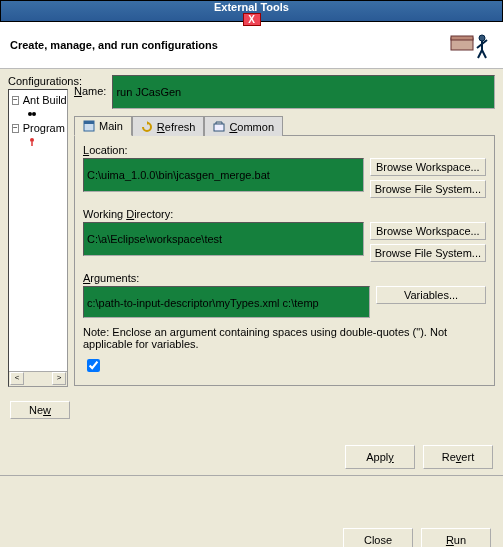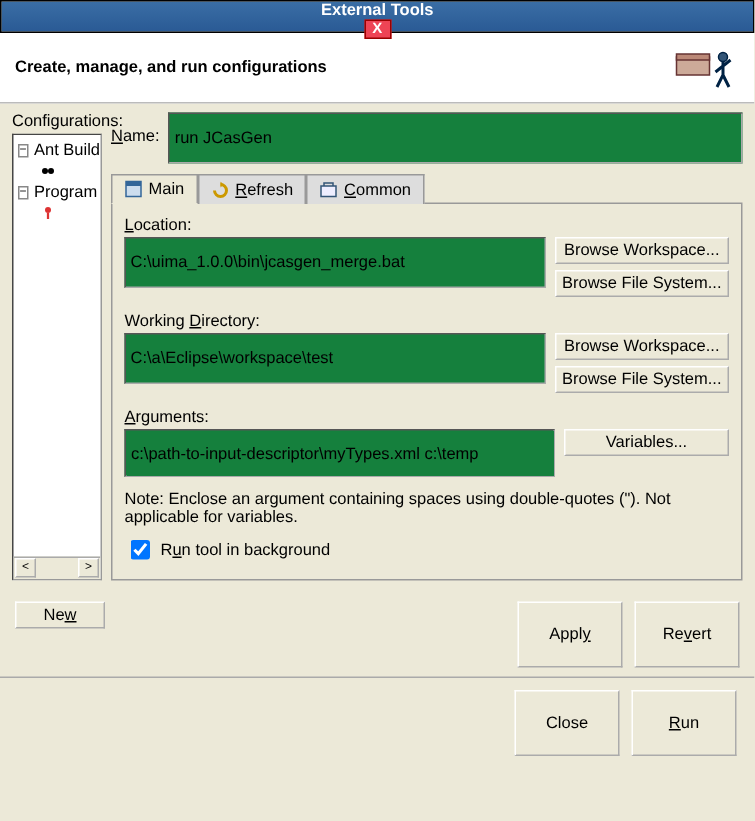"Run tool in background" span { html: <span>R<u>u</u>n tool in background</span> -> none }
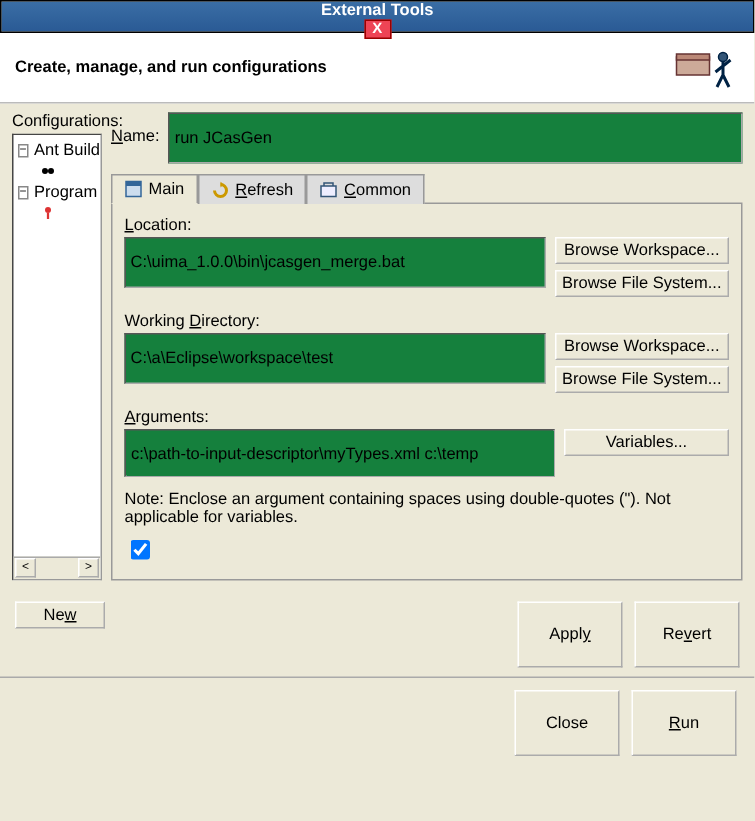"Apply" .btn.med { margin-top: none -> 44px; padding: 15px 10px -> 5px 10px }
